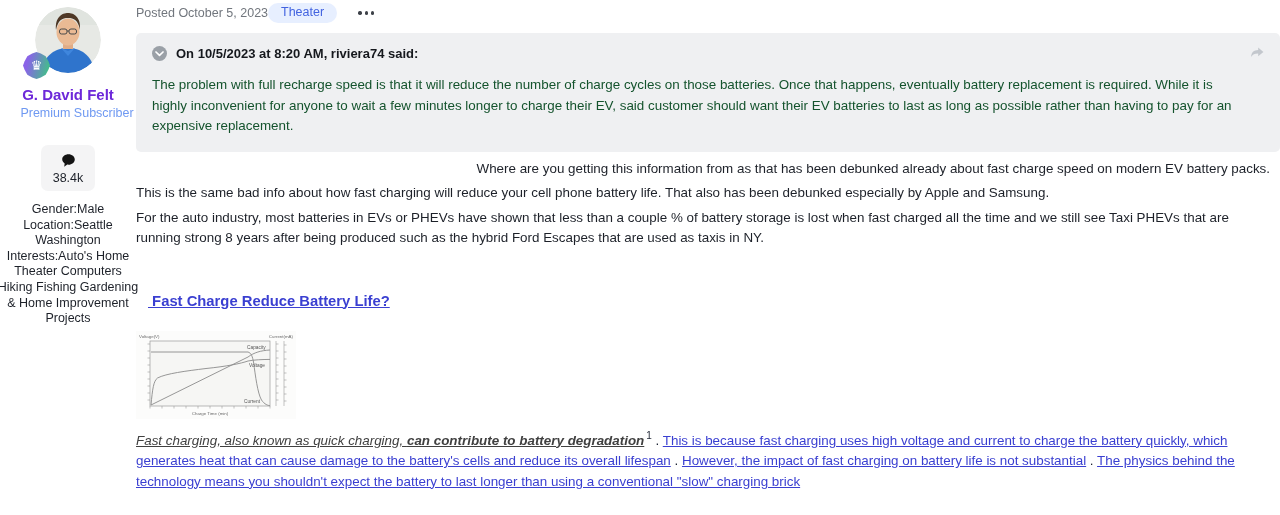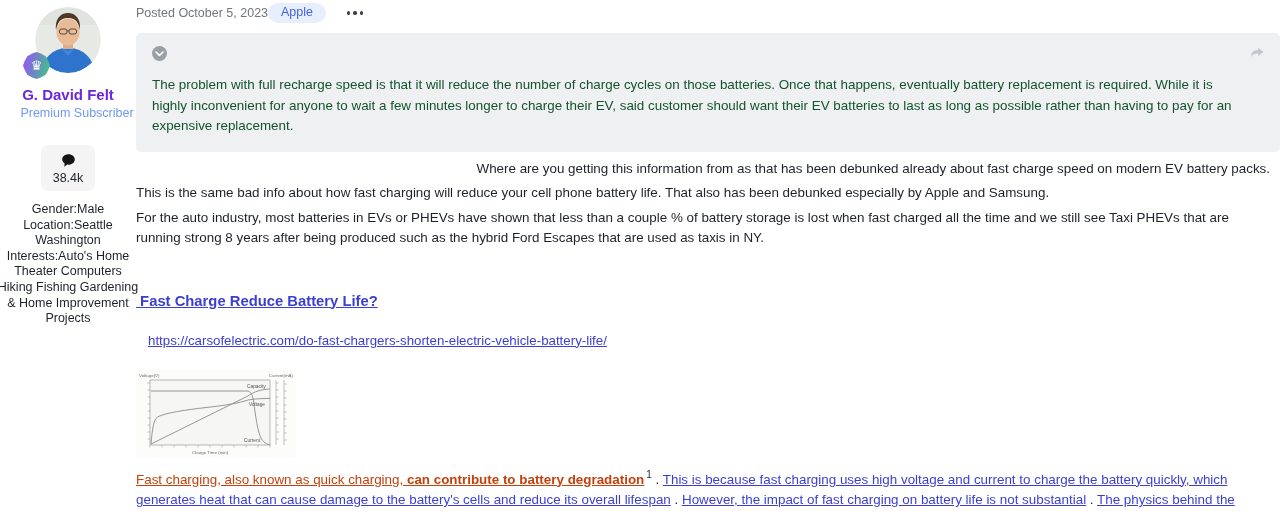"Apple" span.author-badge { text: Apple -> Theater }
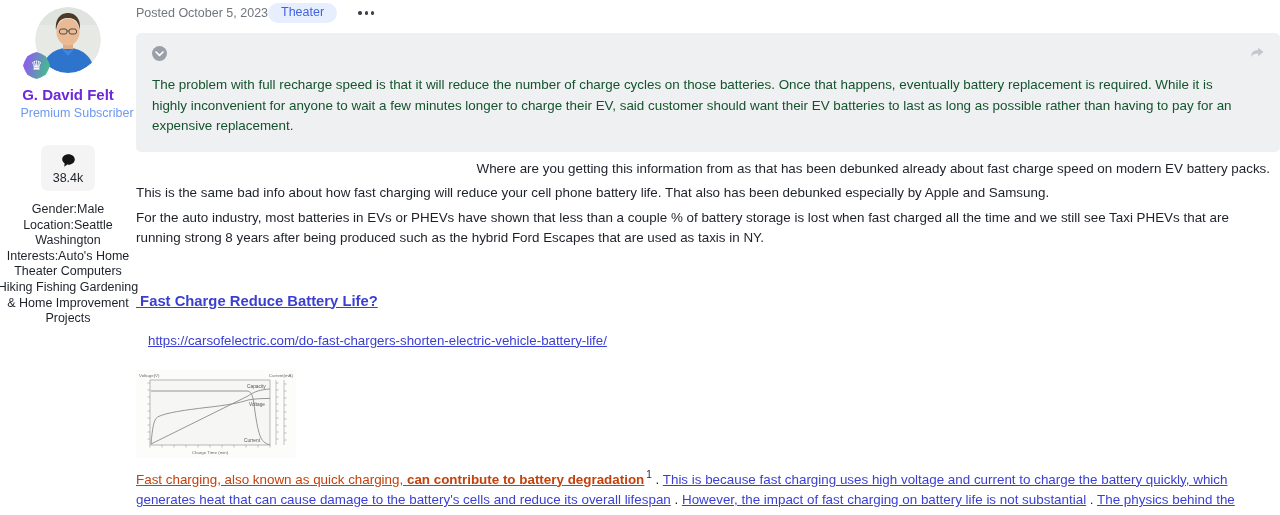"On 10/5/2023 at 8:20 AM," span.quote-title { html: none -> <span>On 10/5/2023 at 8:20 AM, riviera74 said:</span> }
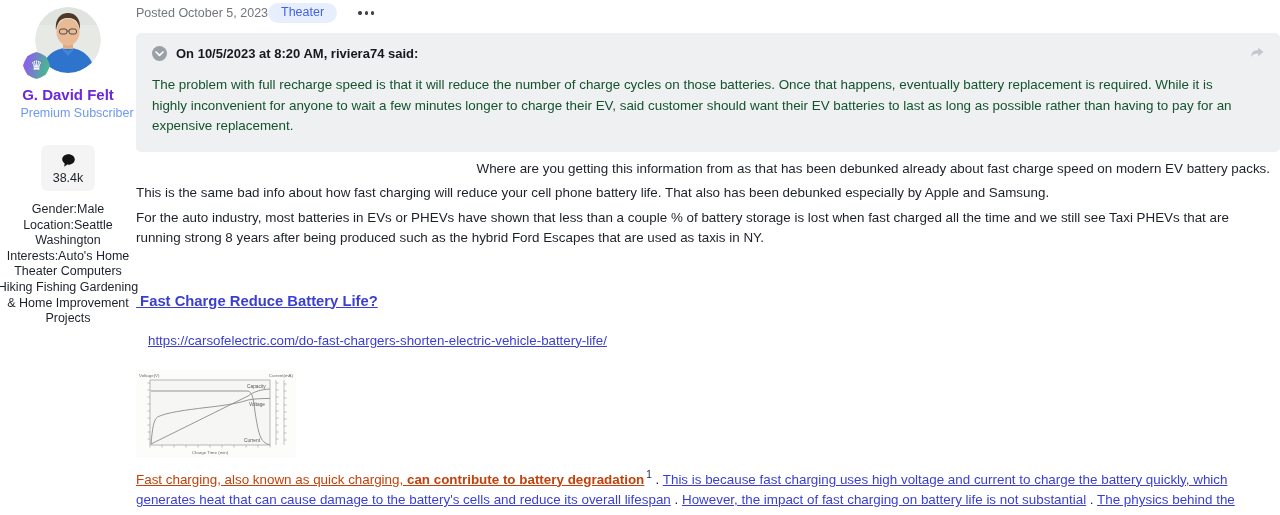"Fast Charge Reduce Battery Life?" .heading-link { margin-left: 0 -> 12px }
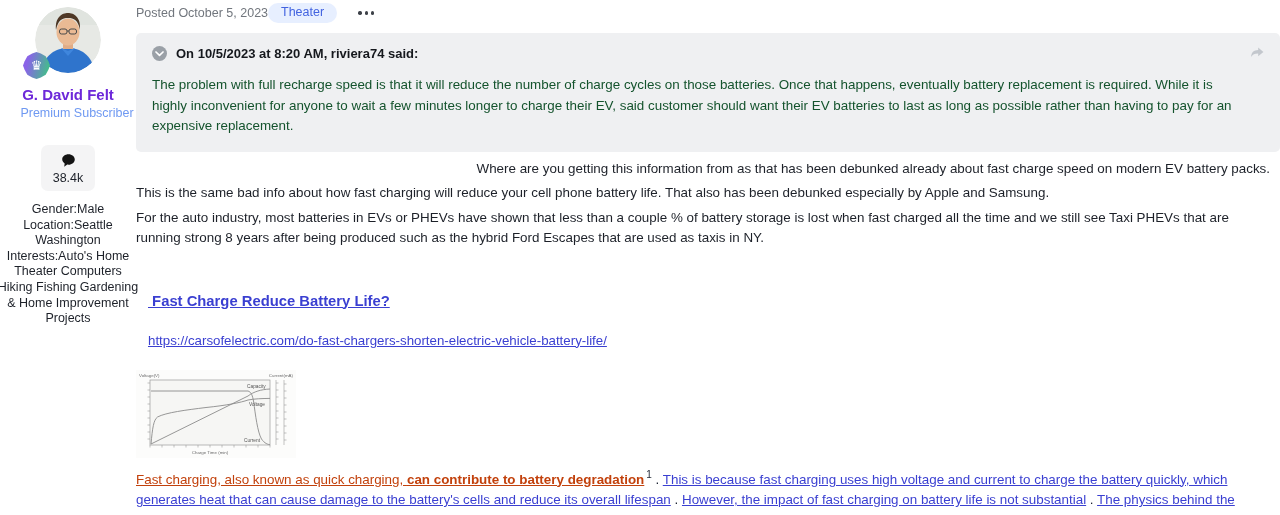"https://carsofelectric.com/do-fast-charg" div { html: <div> <a>https://carsofelectric.com/do-fast-chargers-shorten-electric-vehicle-battery-life/</a> </div> -> none }
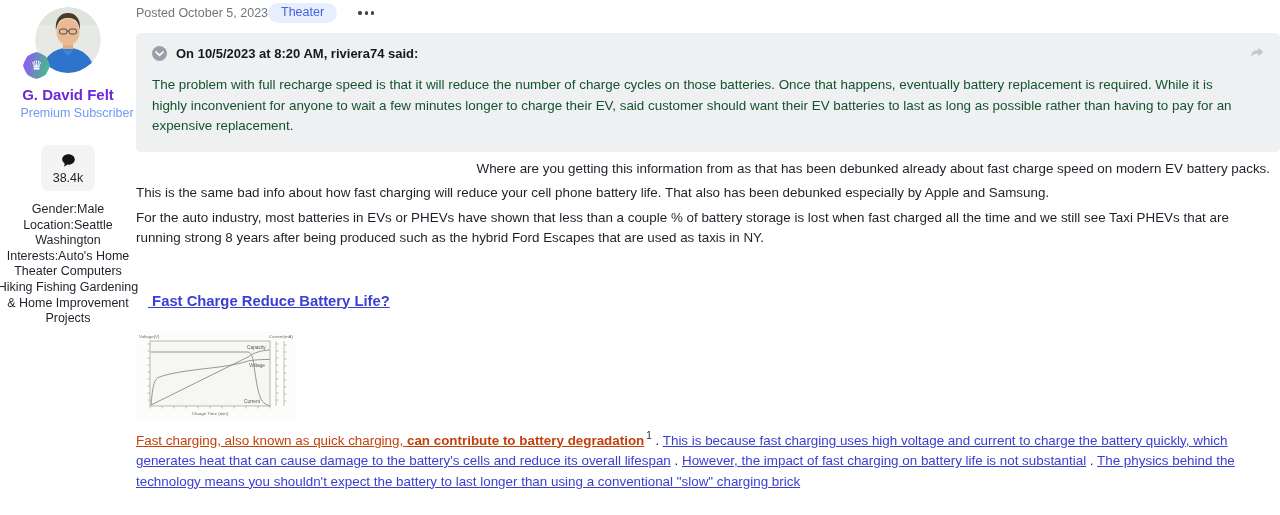"Fast charging, also known as" .seg-dark { color: #c2410c -> #404040; font-style: none -> italic }
